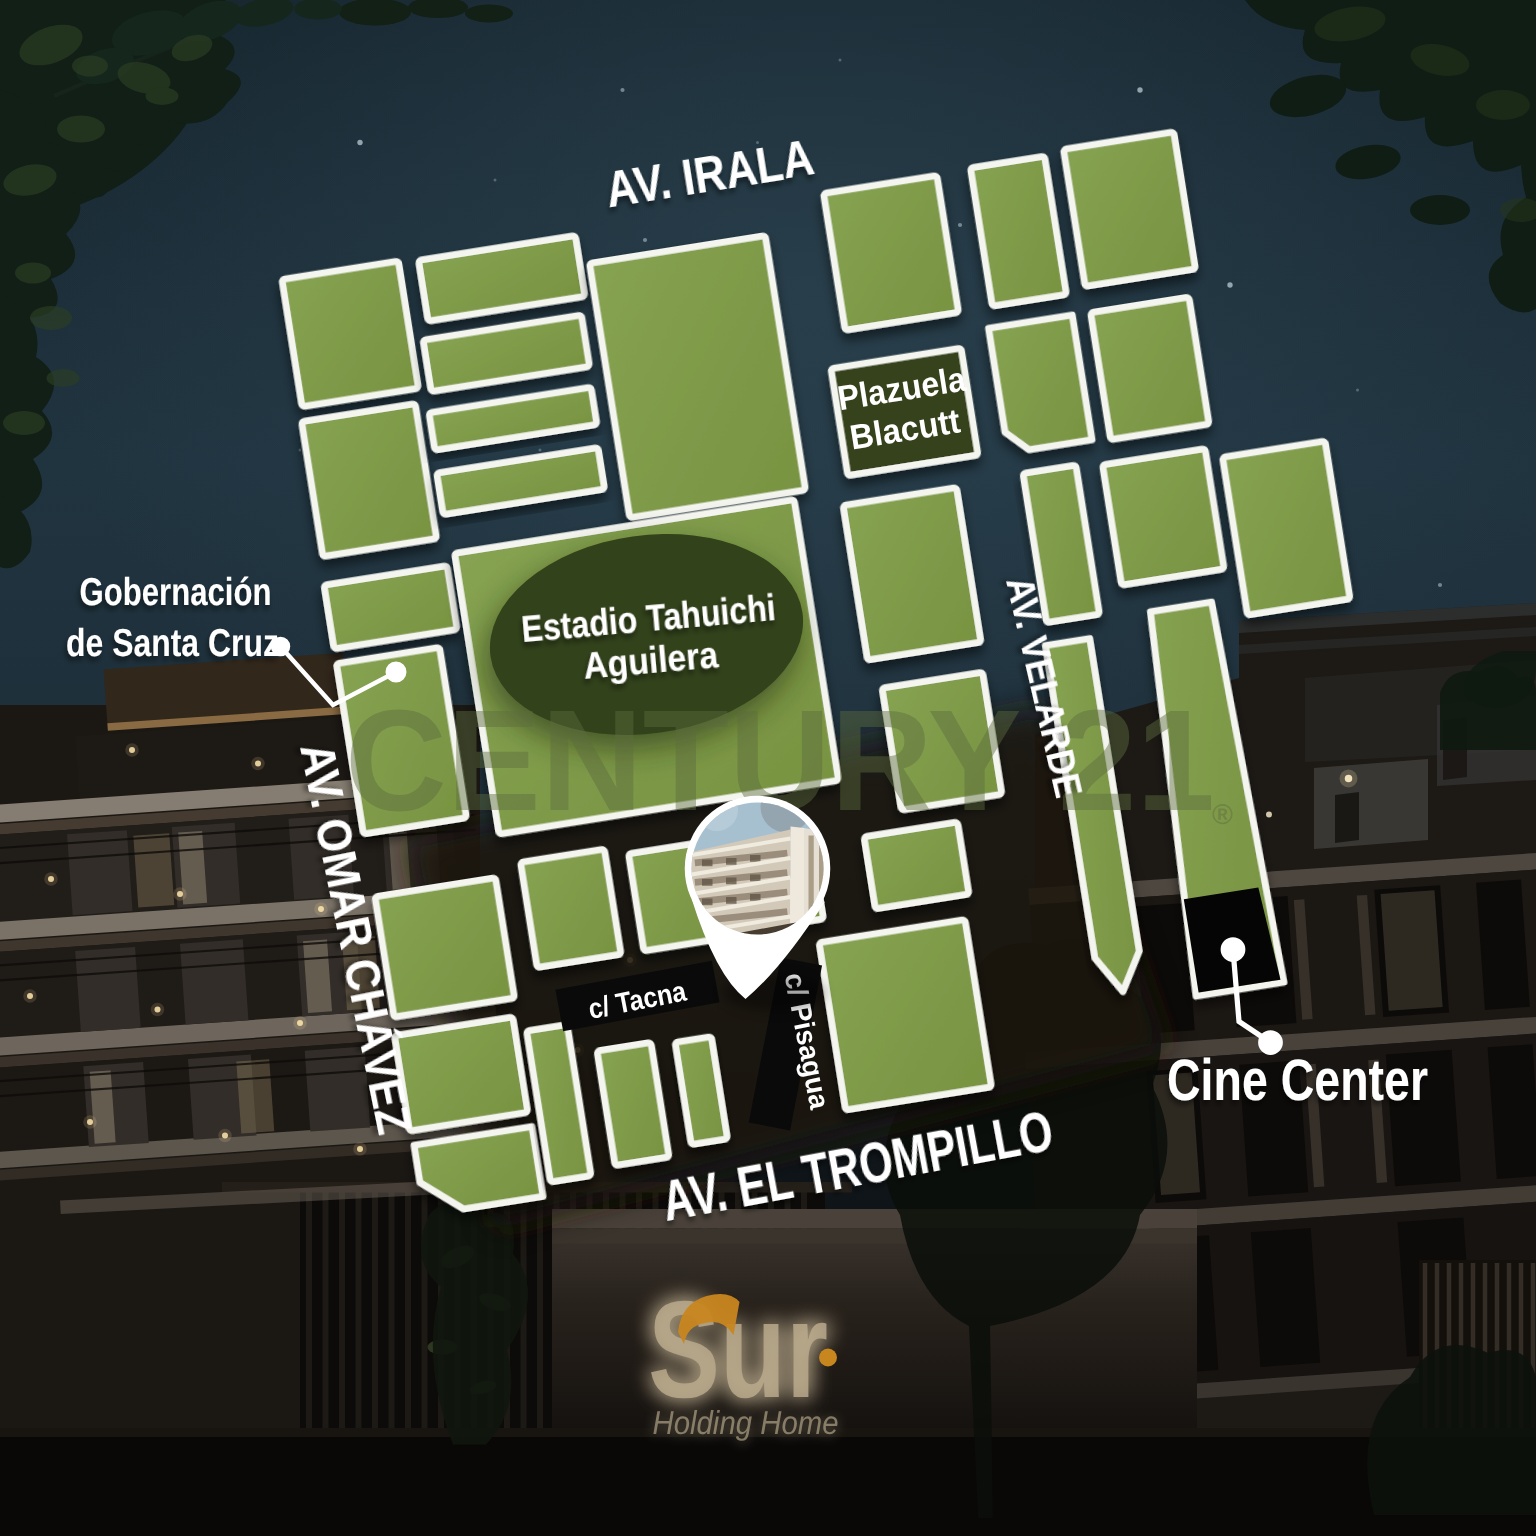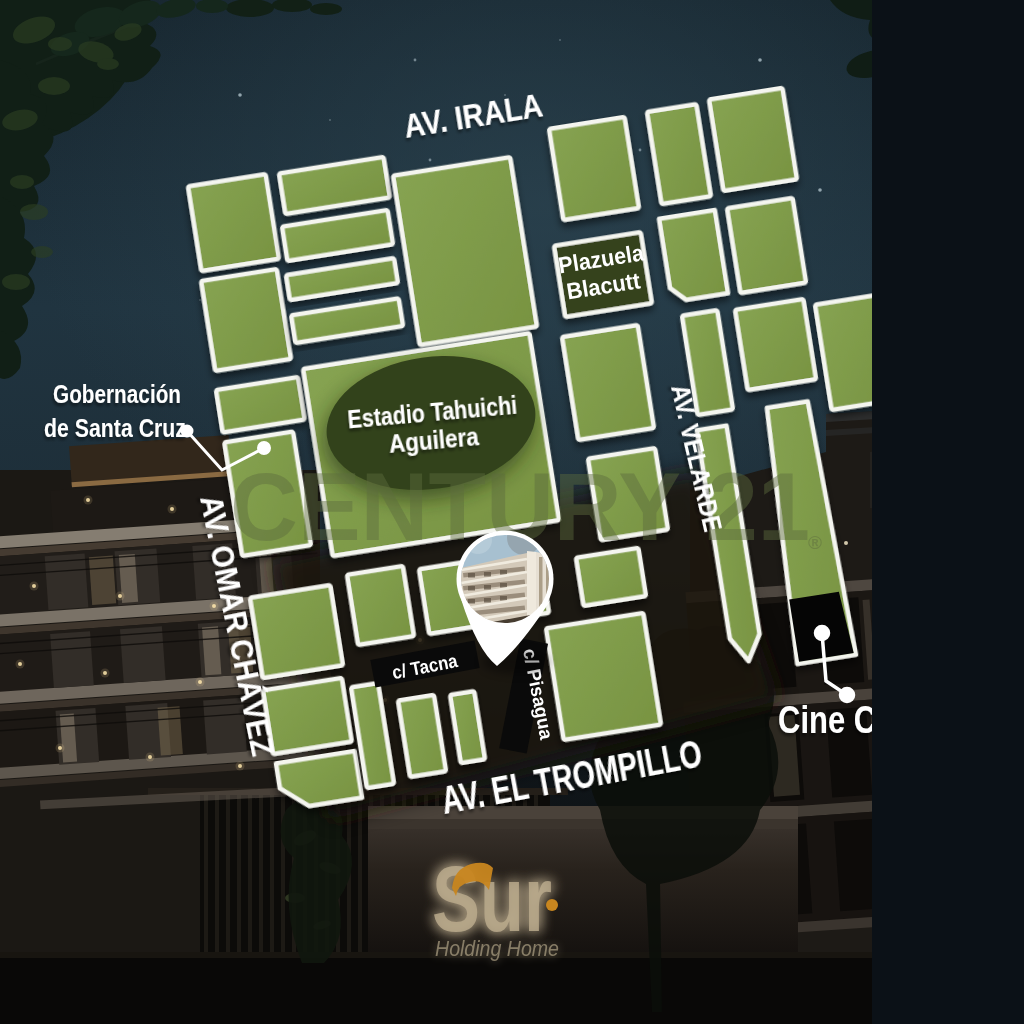"CENTURY 21" #scene { width: 872px -> 1024px }
